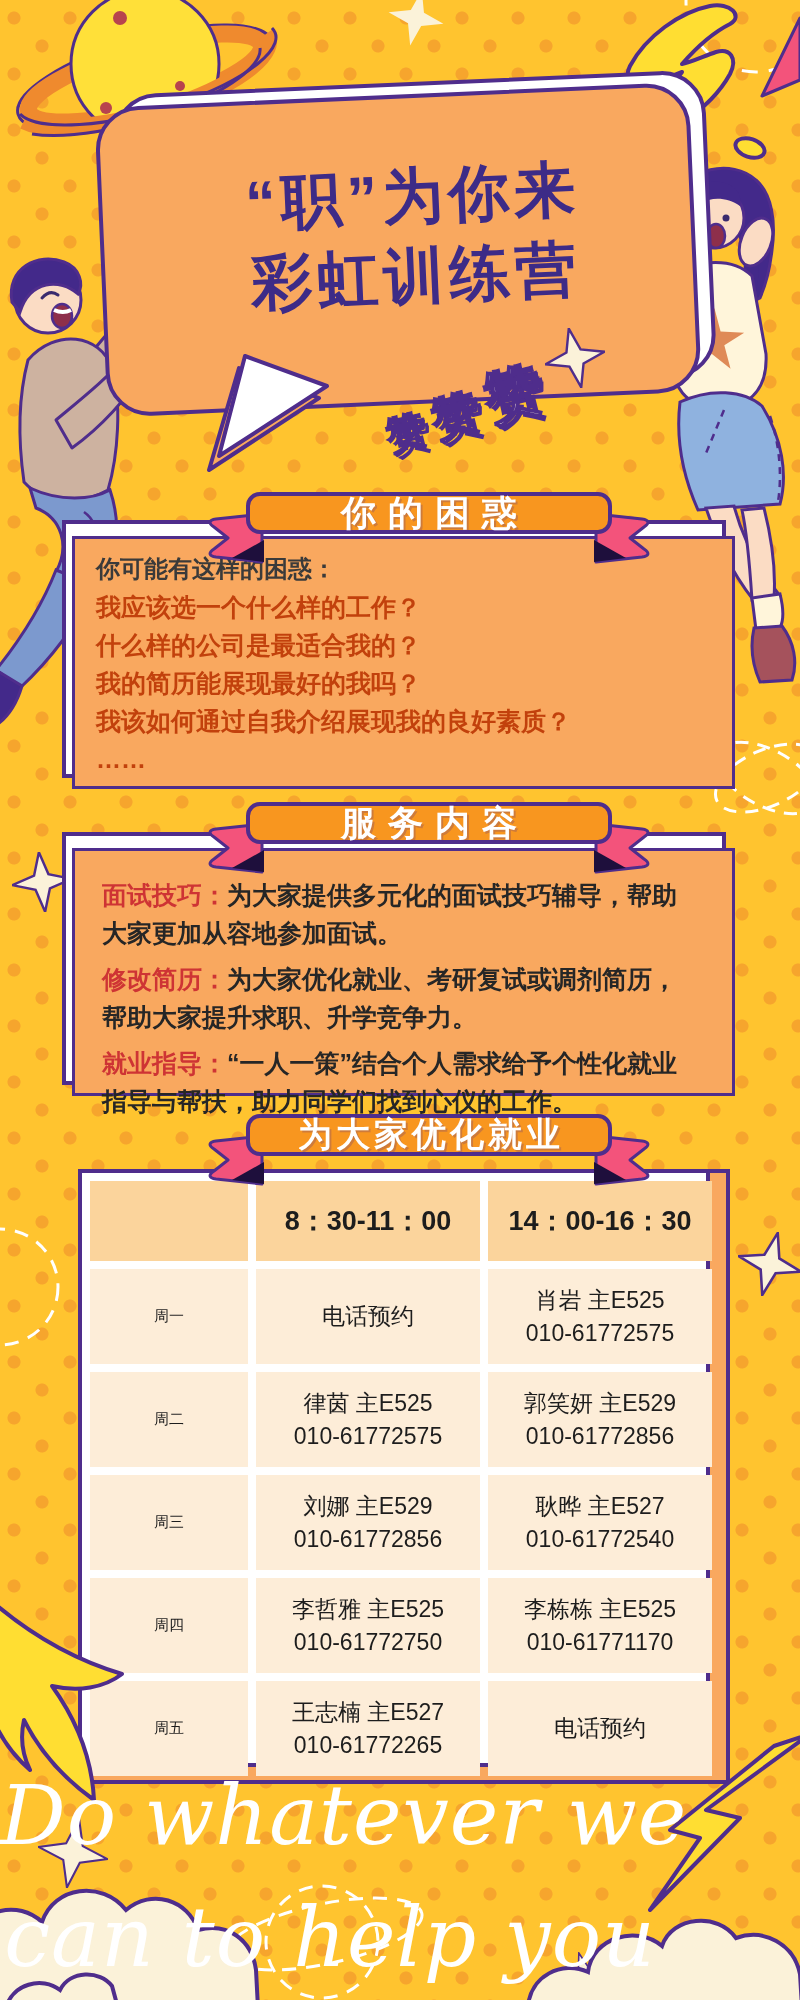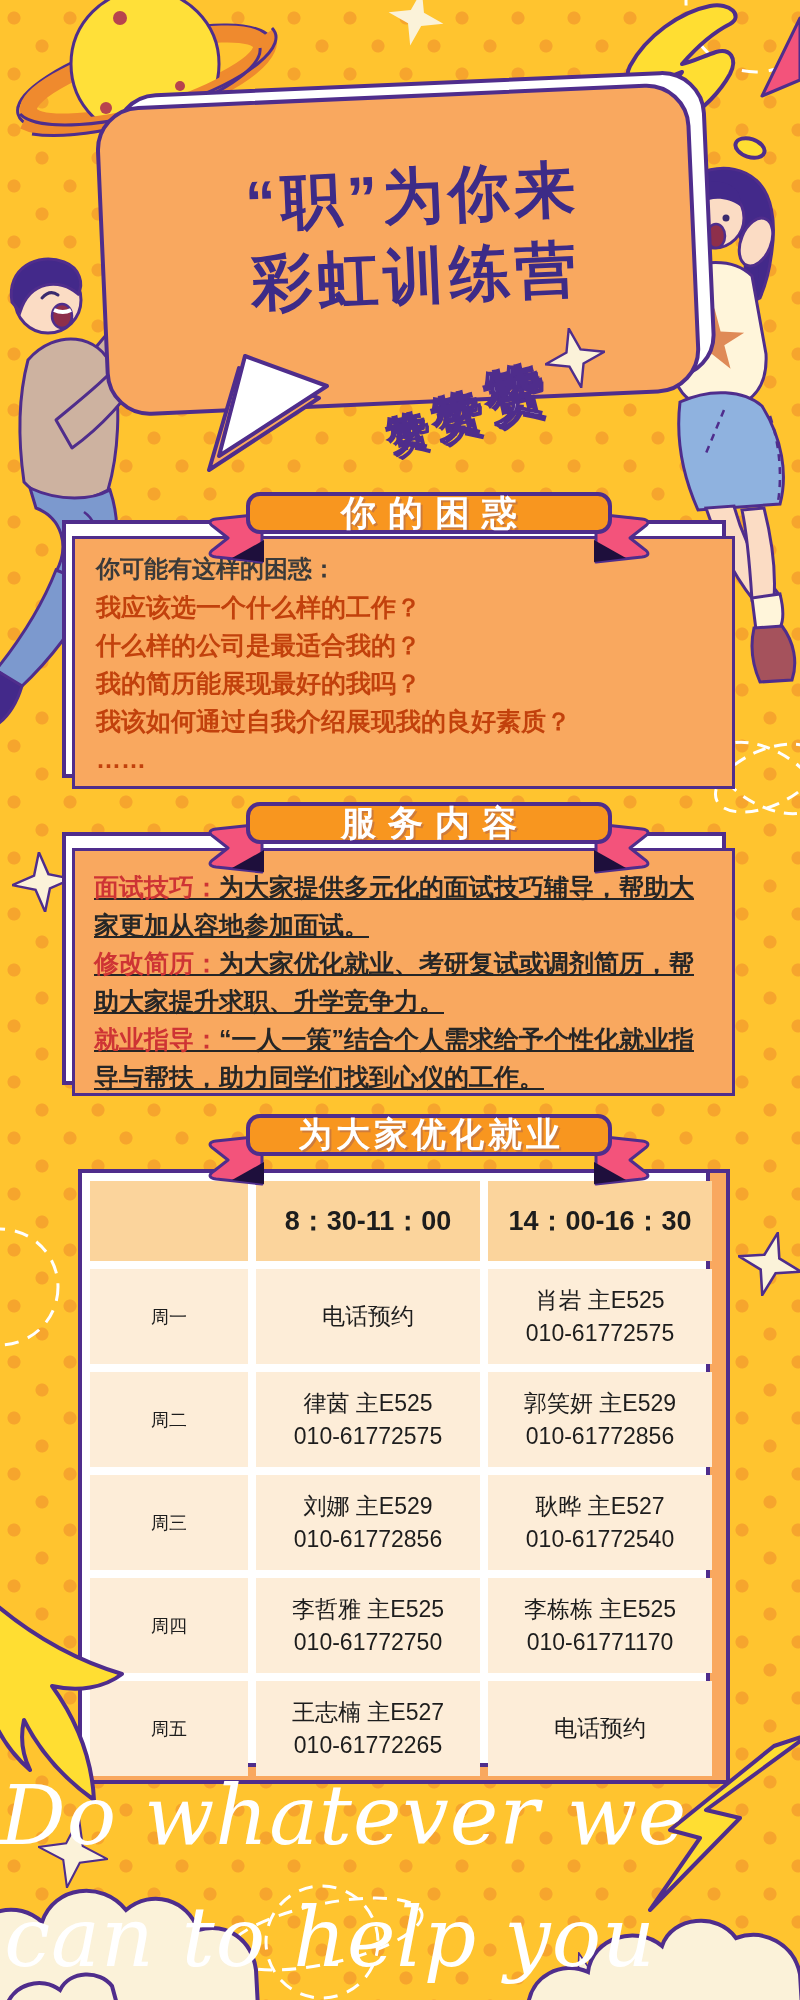"面试技巧：为大家提供多元化的面试技巧辅导，帮助大家更加从容地参加面试。" .card2 p { margin: 0 -> 8px; text-decoration: underline -> none }
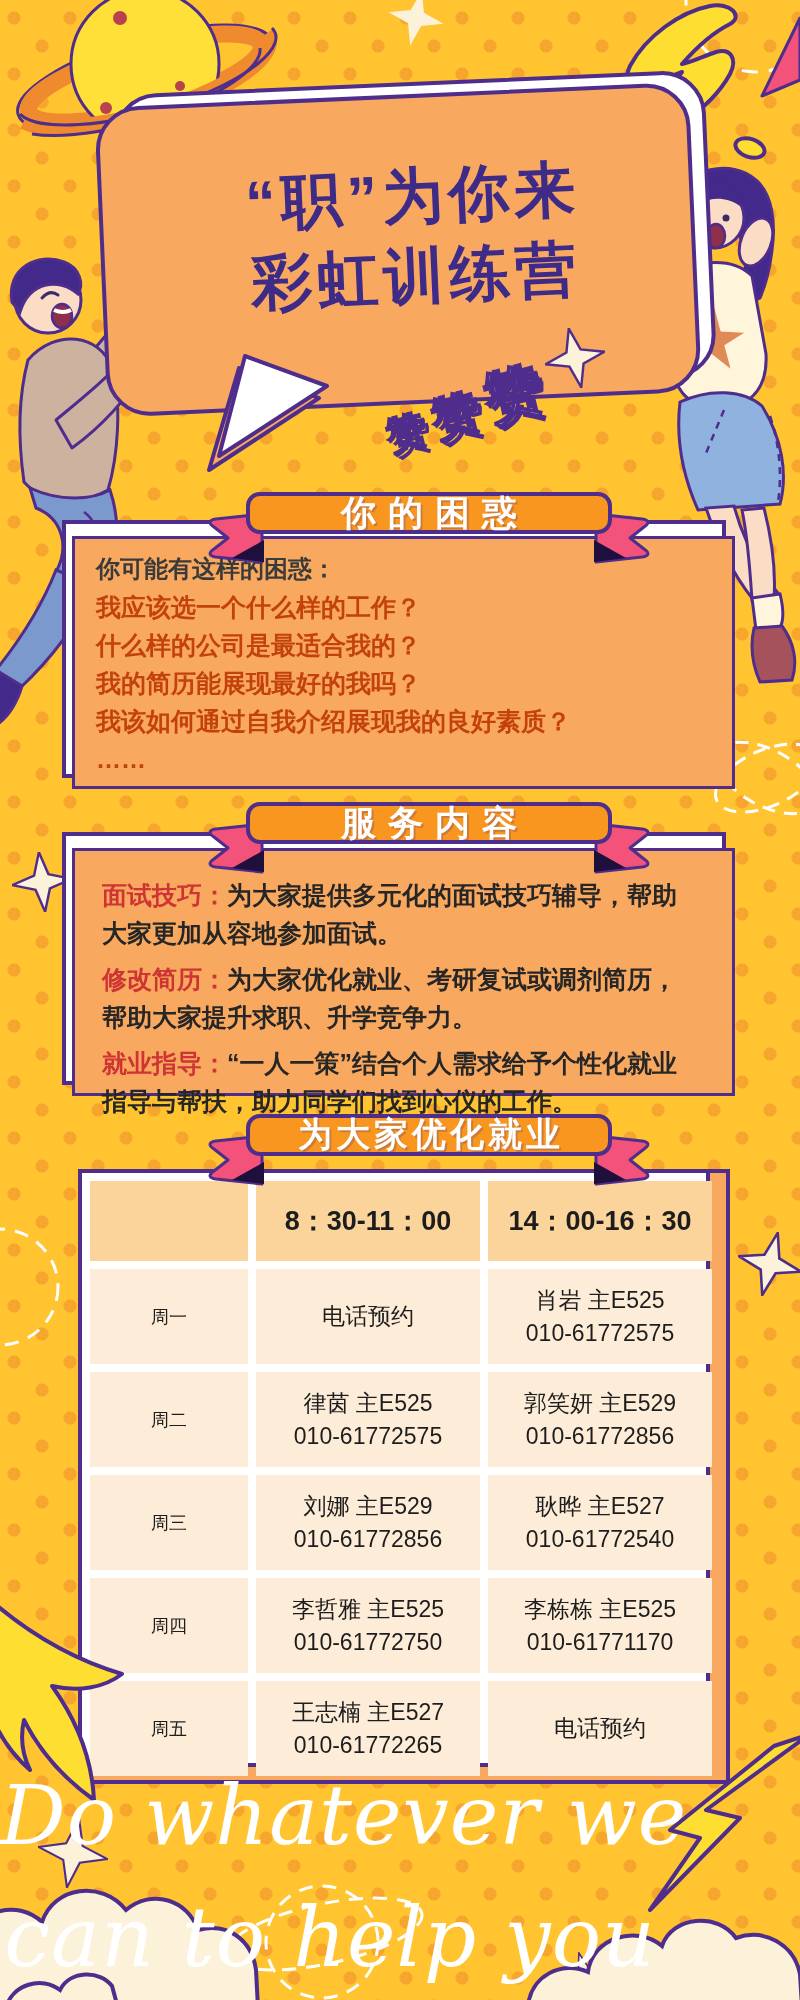"周一" .day { font-size: 18px -> 15px }
